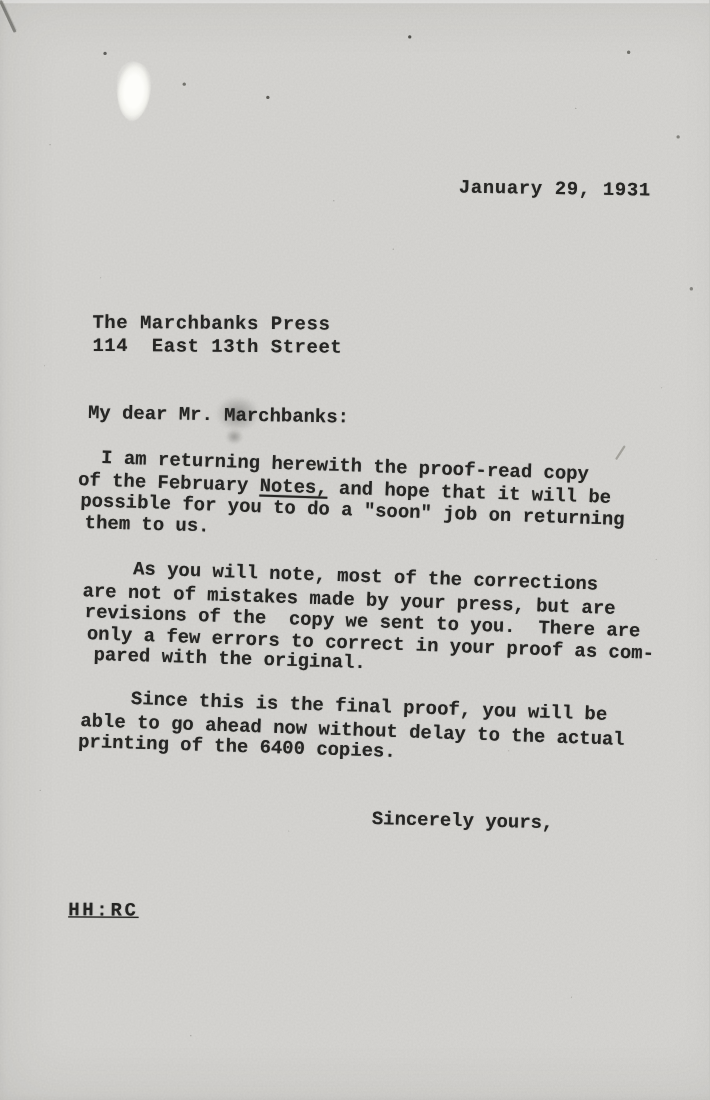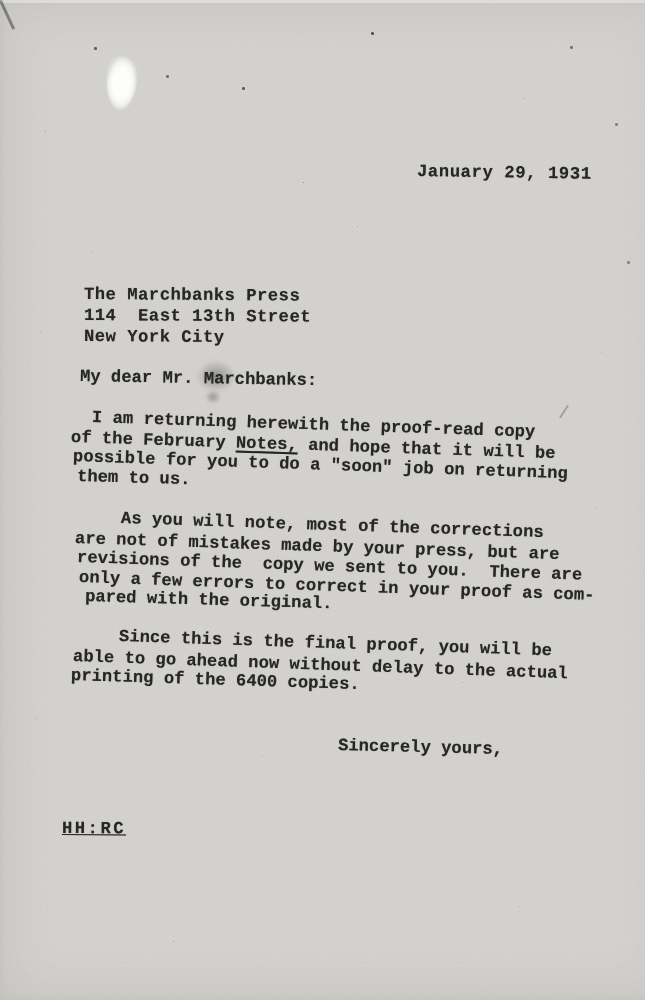"New York City" div.tline { html: <div>New York City</div> -> none }
